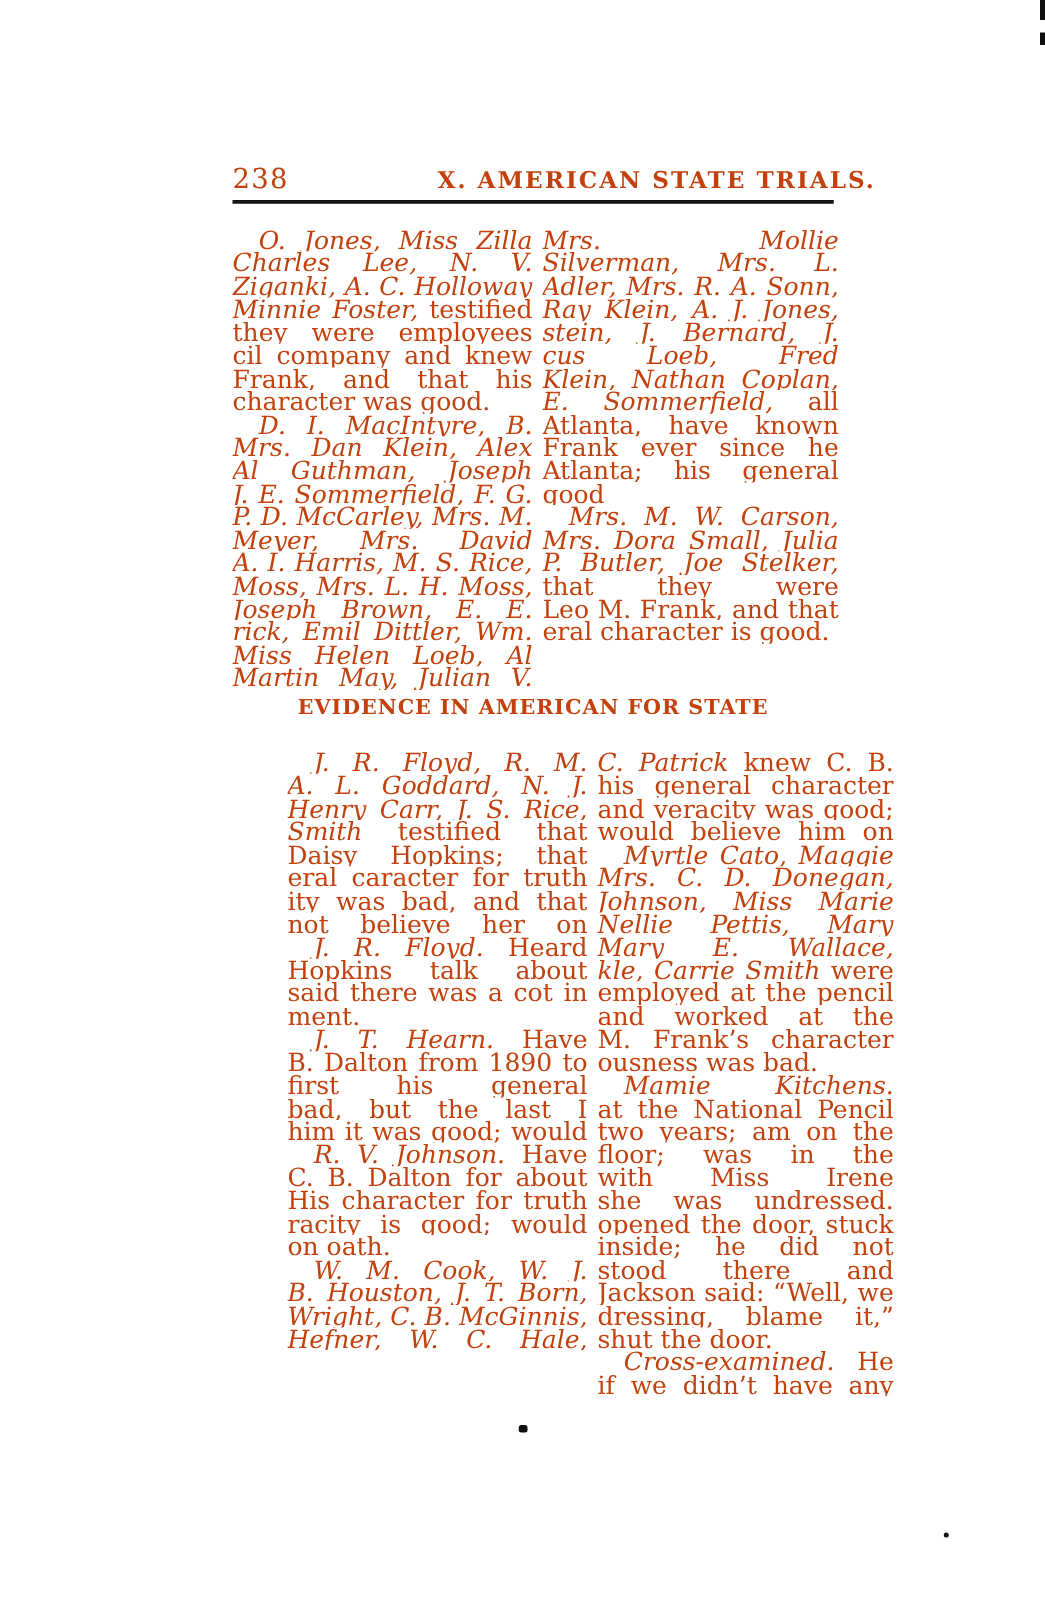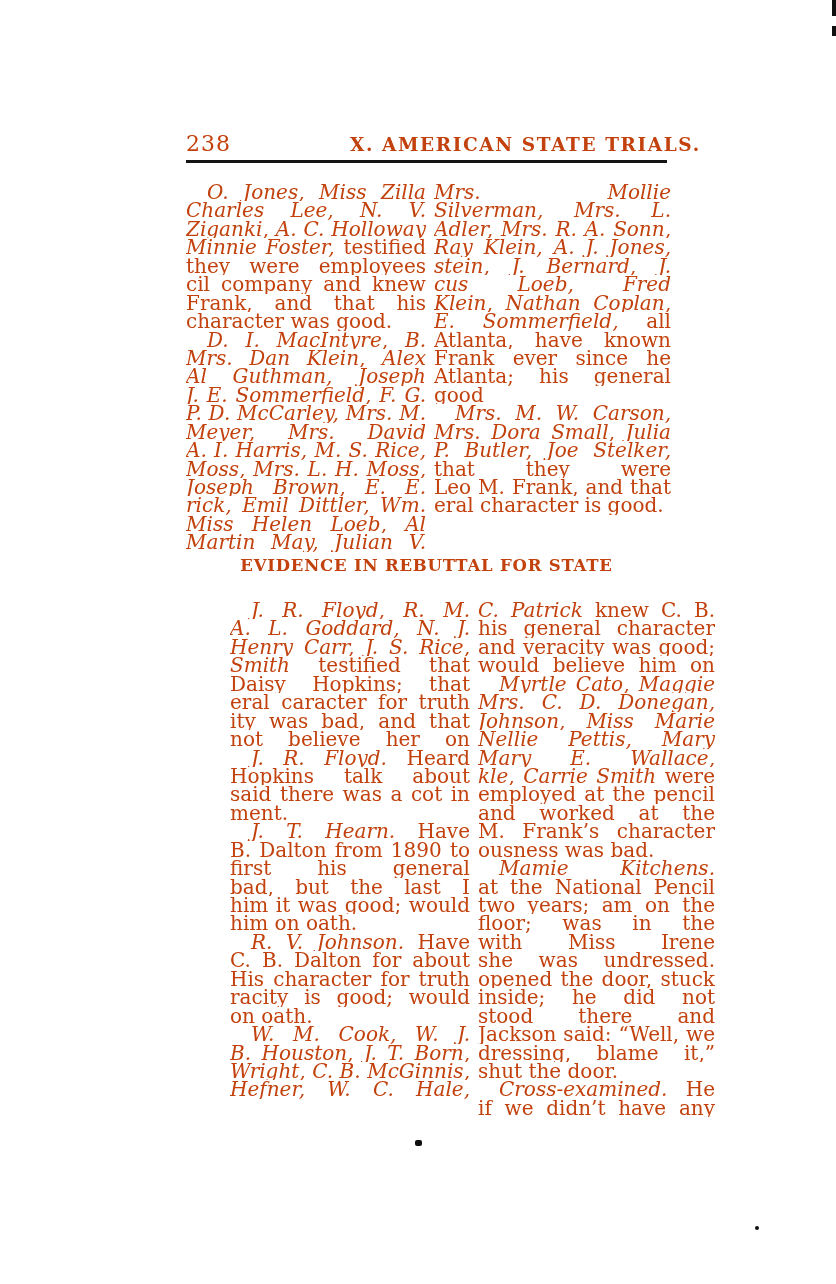"EVIDENCE IN REBUTTAL FOR STATE" div.sechead { text: REBUTTAL -> AMERICAN }
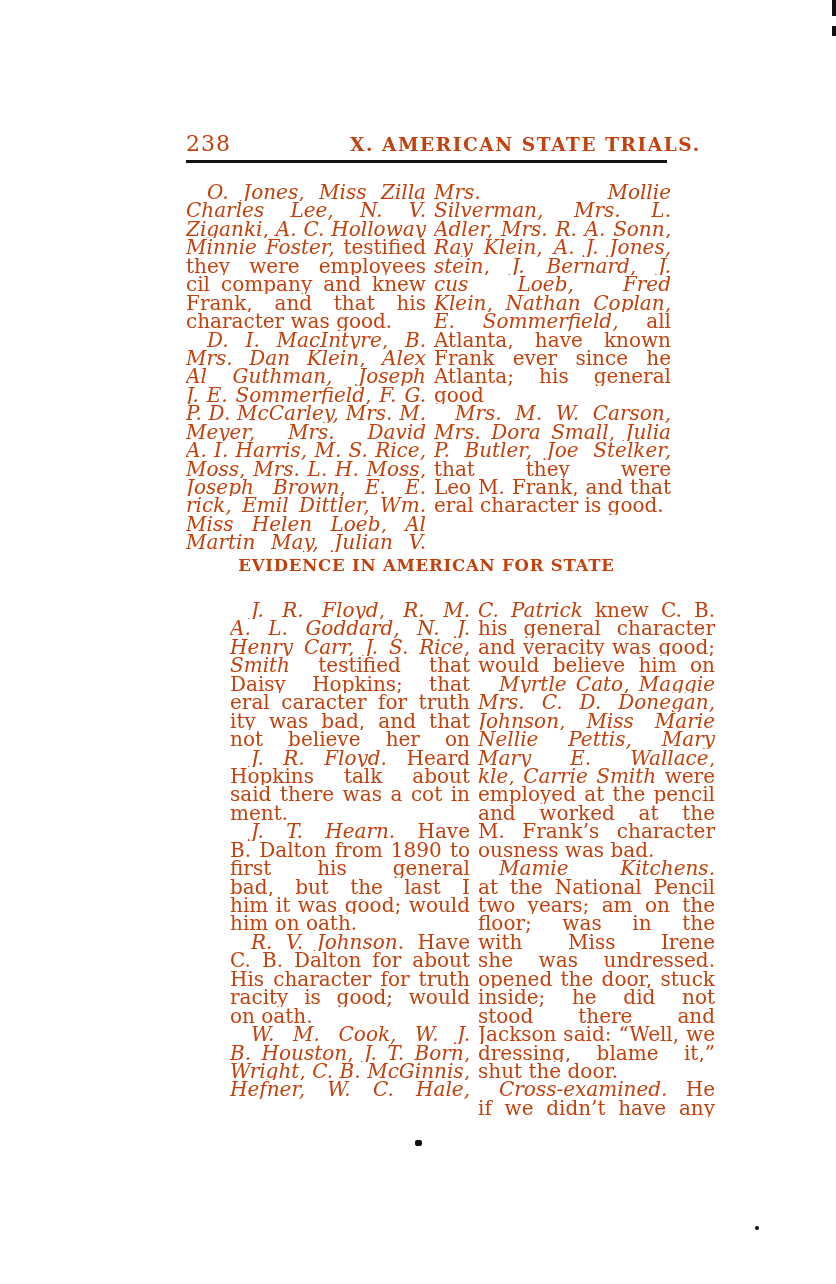"him on oath." div.line { html: <div><span>him on oath.</span></div> -> none }
